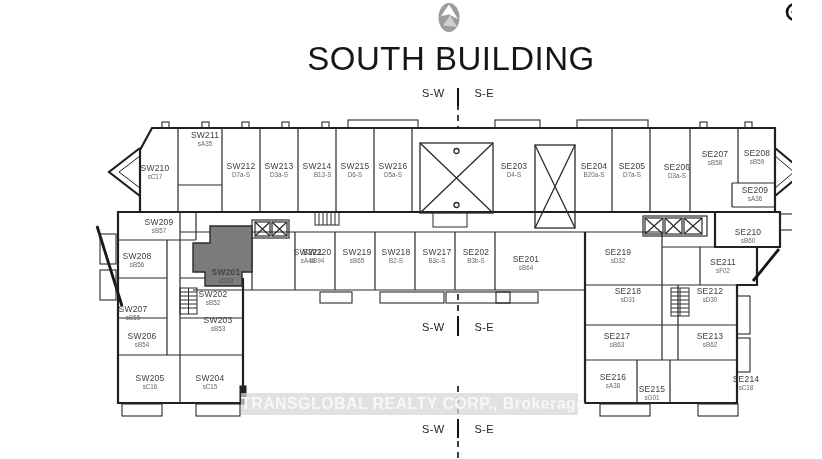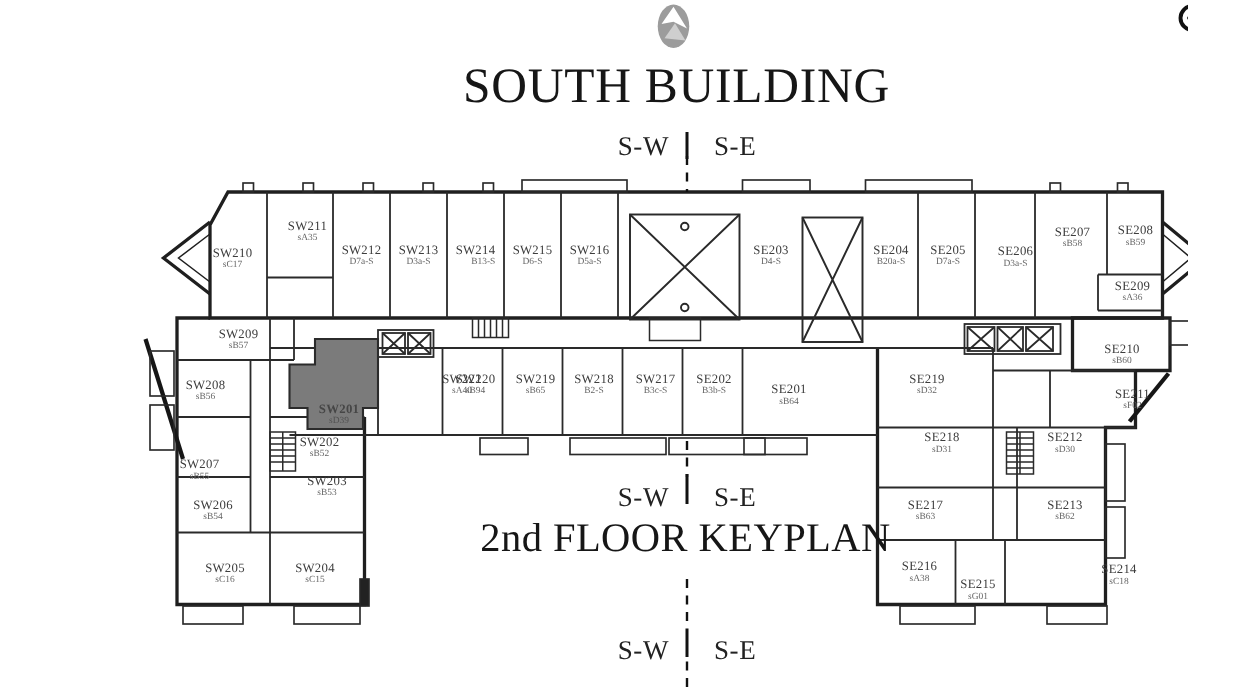"SOUTH BUILDING" .stage { font-family: Liberation Serif, serif -> Liberation Sans, sans-serif }
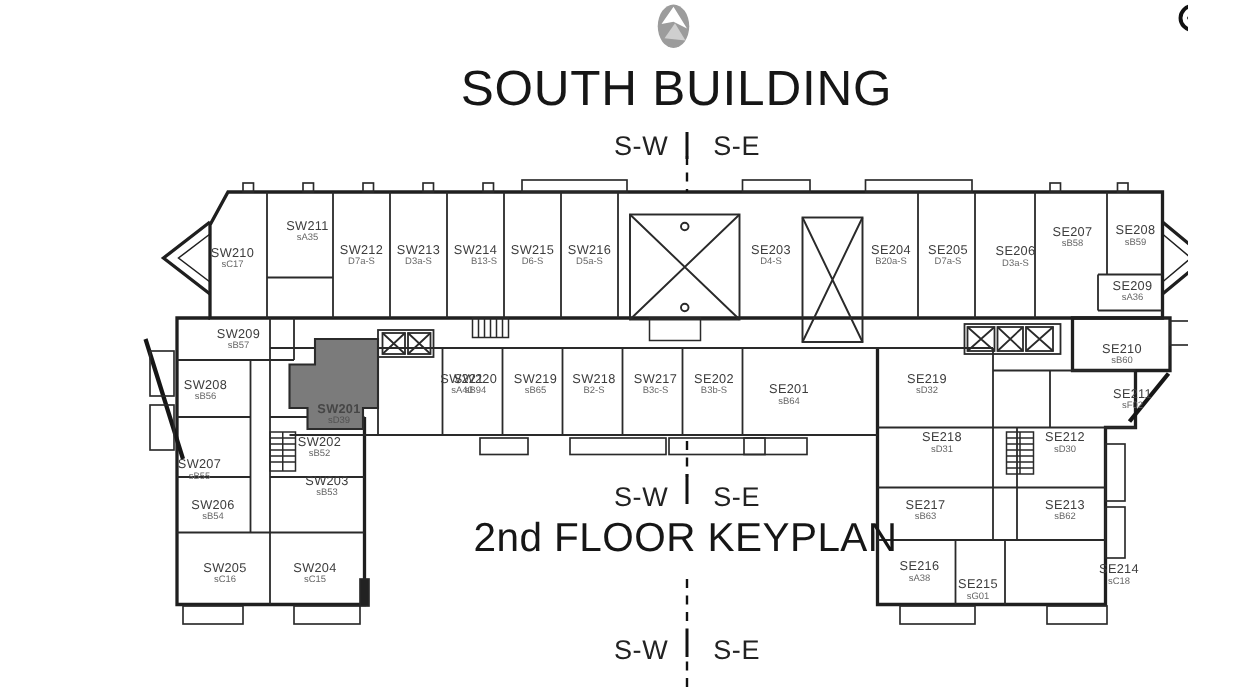"S-W" .dir-row { font-size: 18px -> 11px }
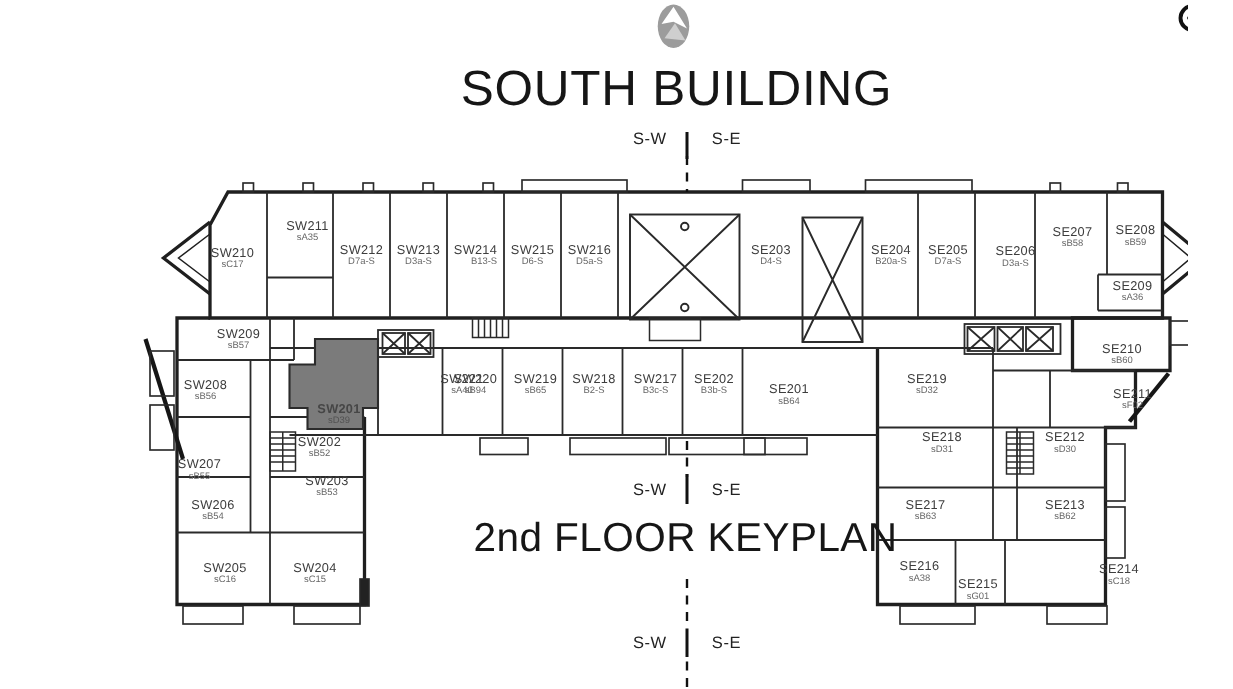"SW211" div.unit { top: 154px -> 139px }
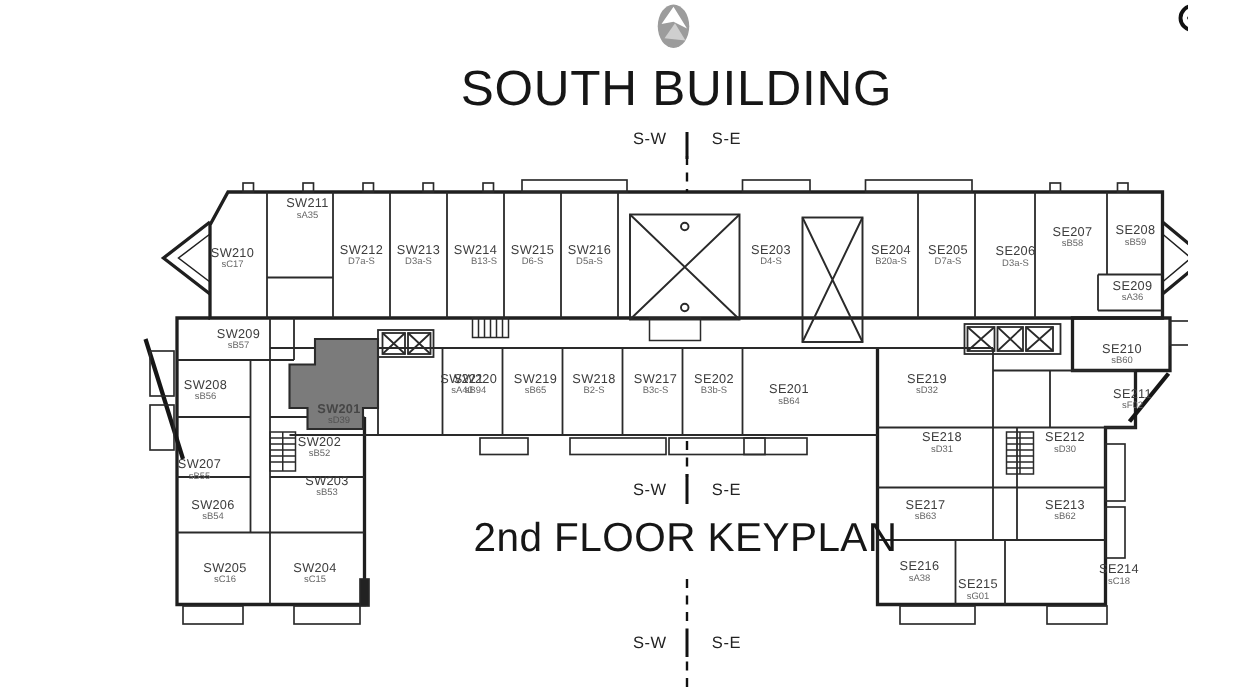"SE211" div.unit { margin-left: 32px -> none }
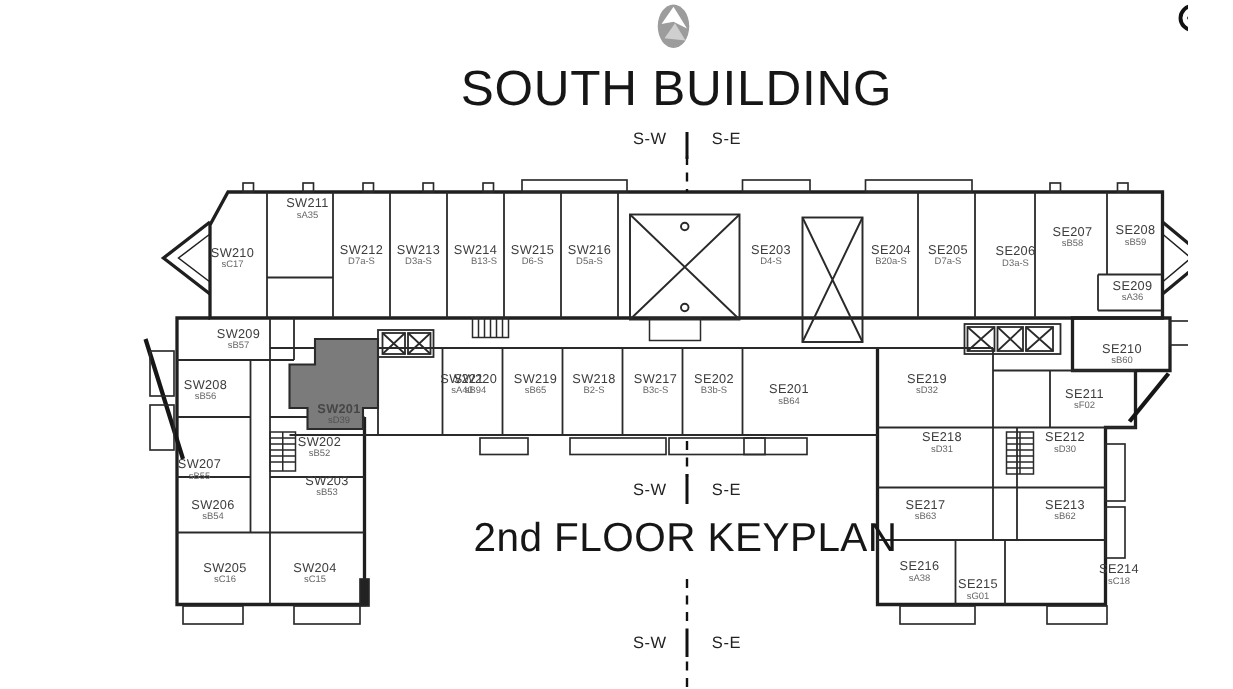"2nd FLOOR KEYPLAN" div.keyplan { html: <div>2nd FLOOR KEYPLAN</div> -> none }
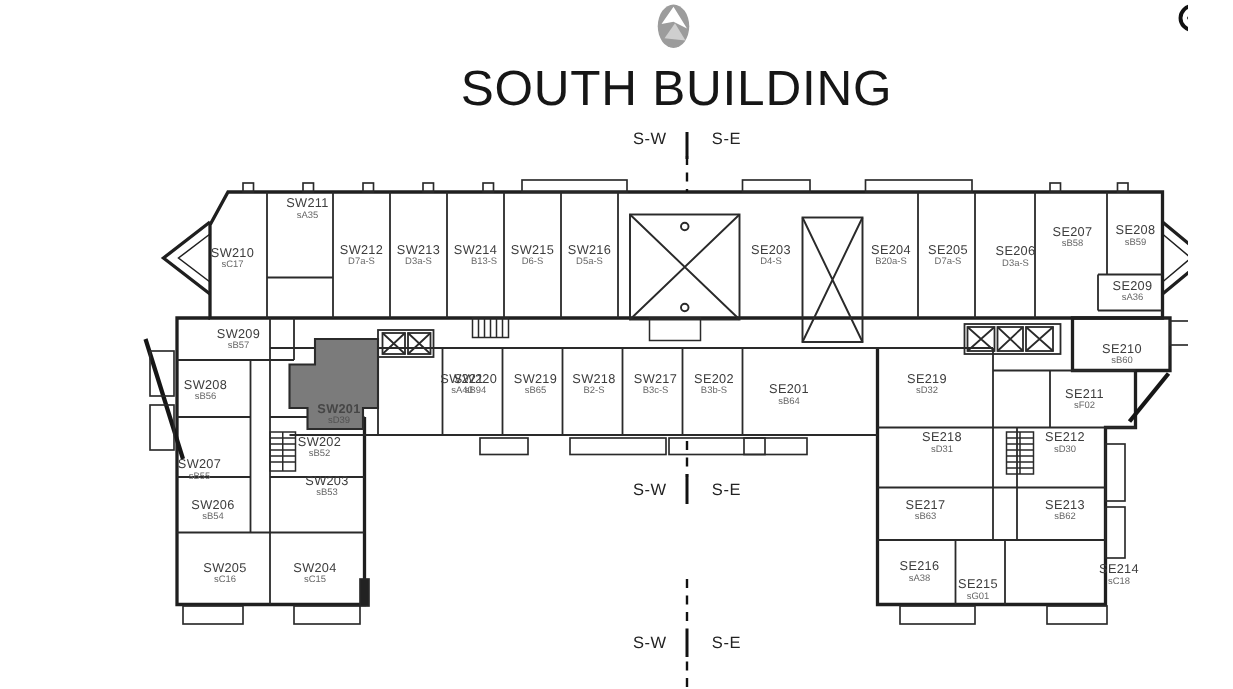"TRANSGLOBAL REALTY CORP., Brokerage" div.watermark { html: none -> <div>TRANSGLOBAL REALTY CORP., Brokerage</div> }
